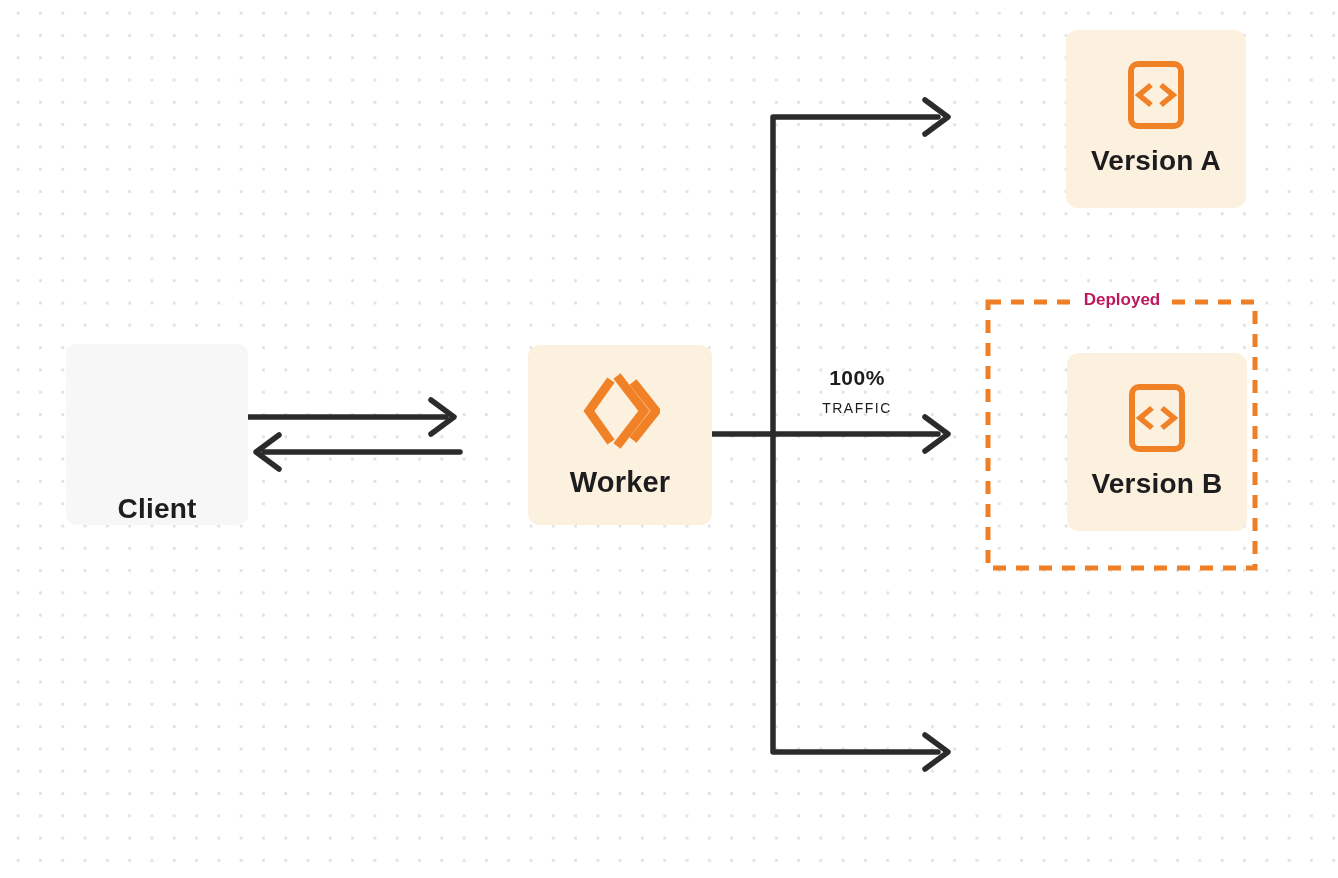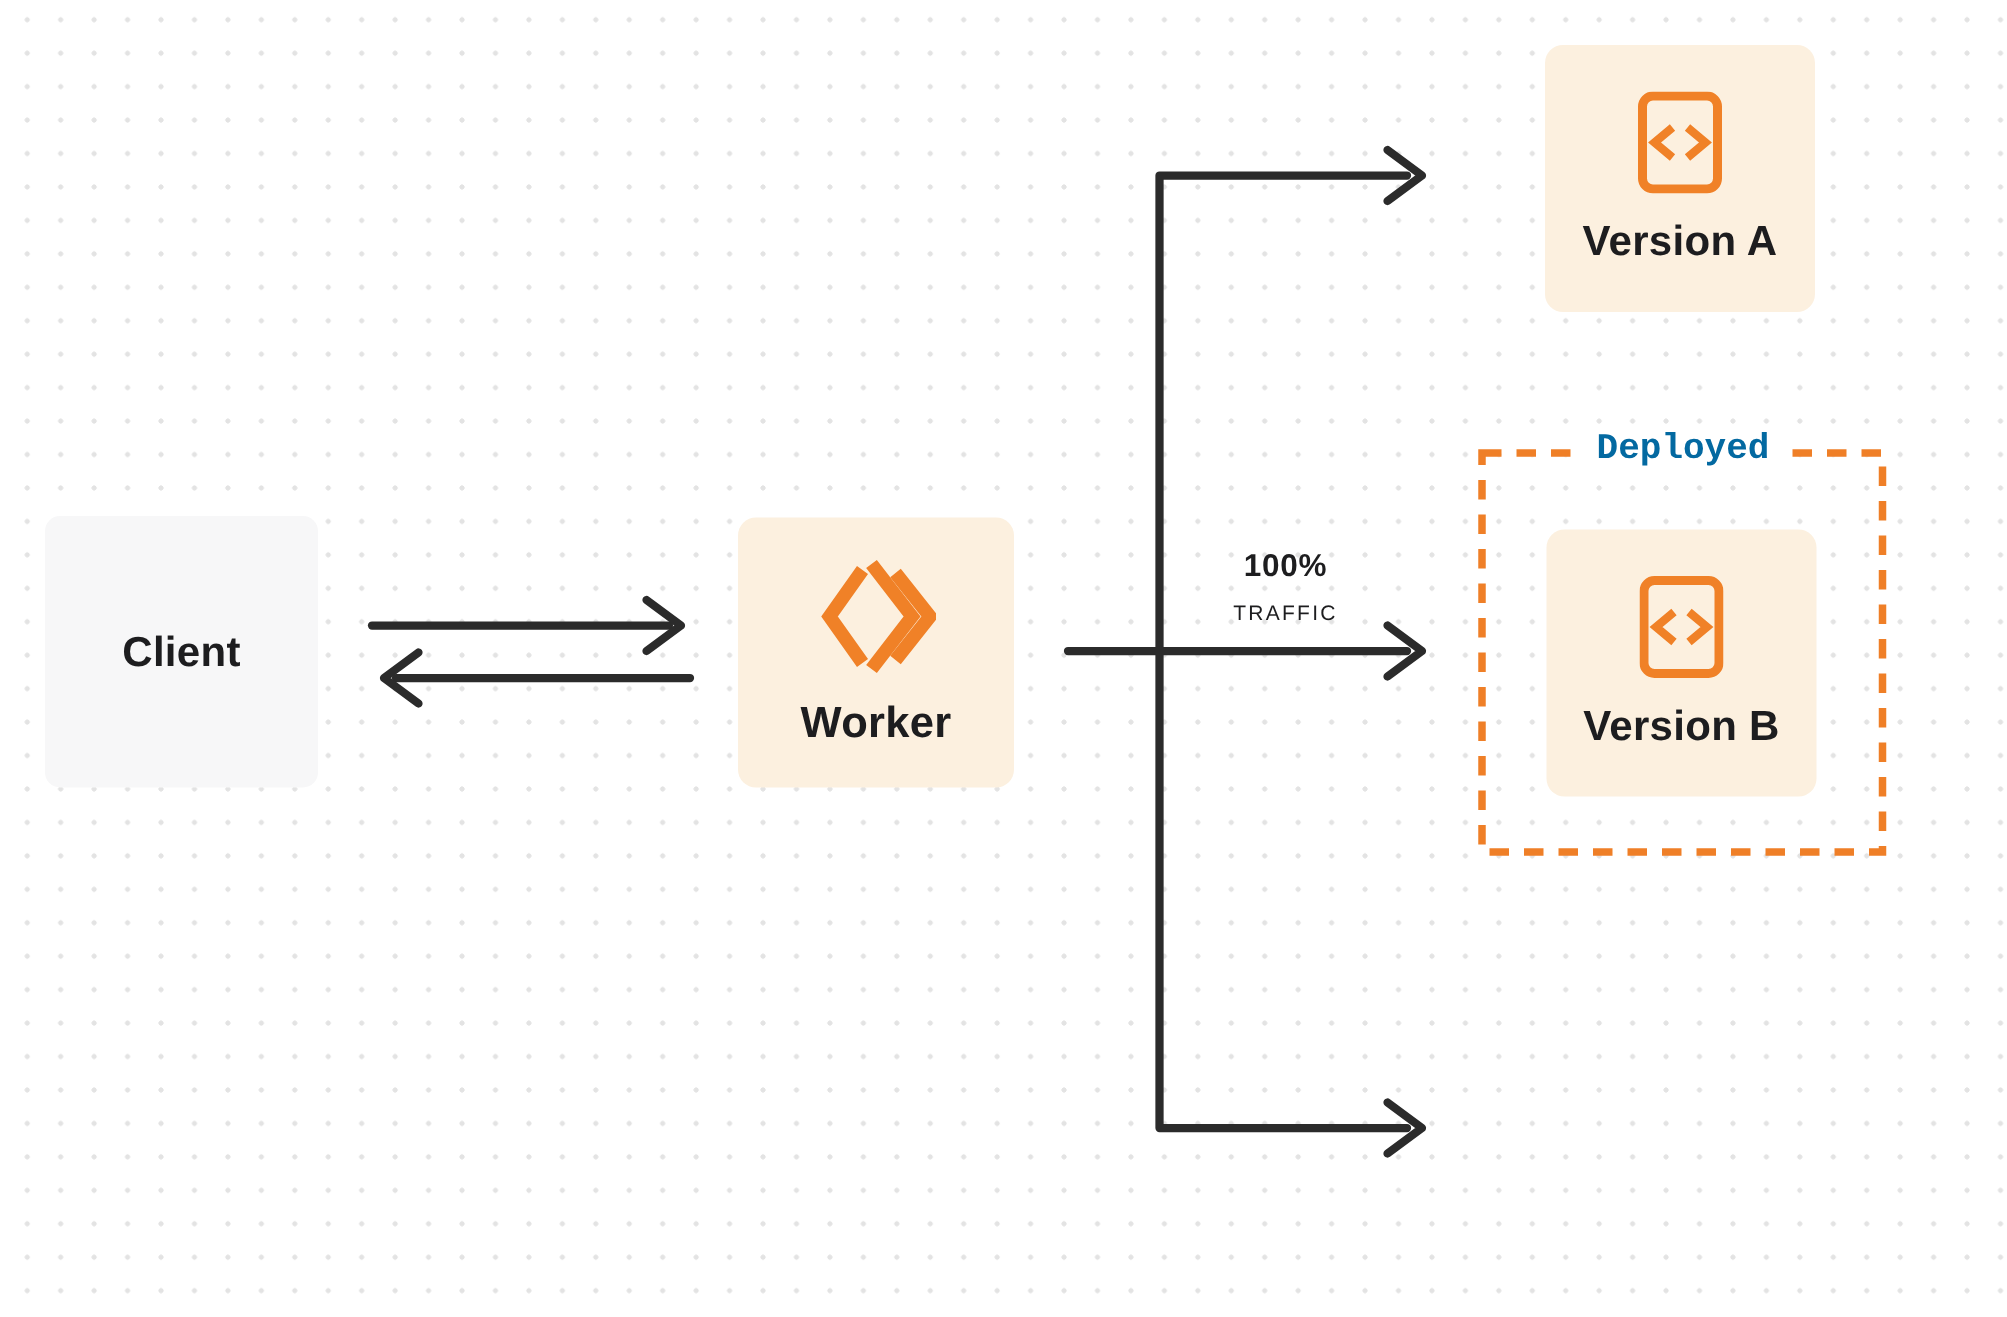"Version A" .node { margin-left: none -> 36px }
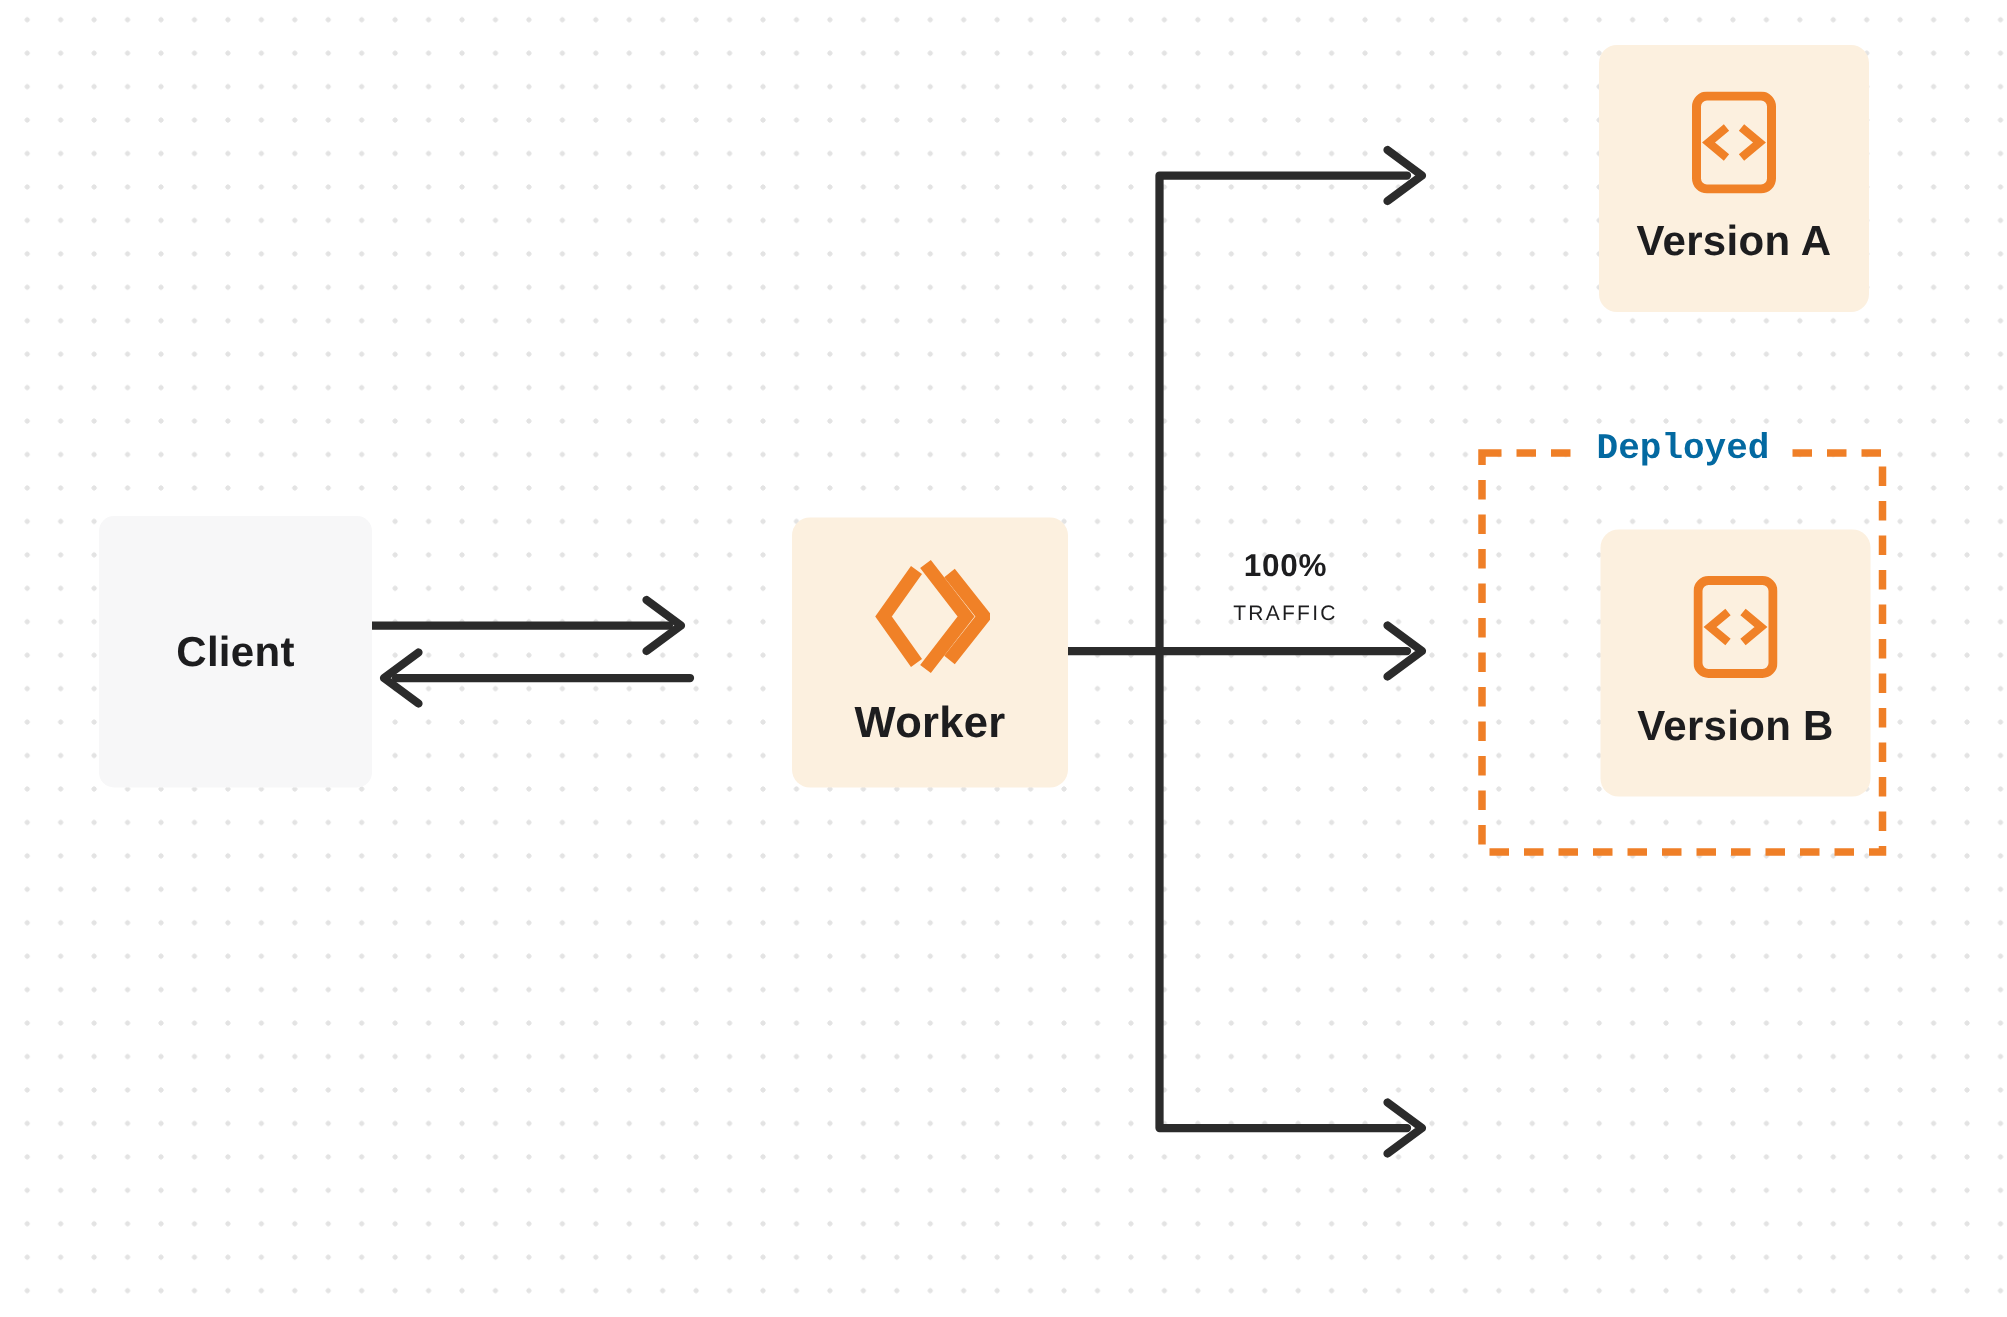"Deployed" .deployed-label { color: #0369a1 -> #be185d; font-family: Liberation Mono, monospace -> none; font-size: 24px -> 17px }
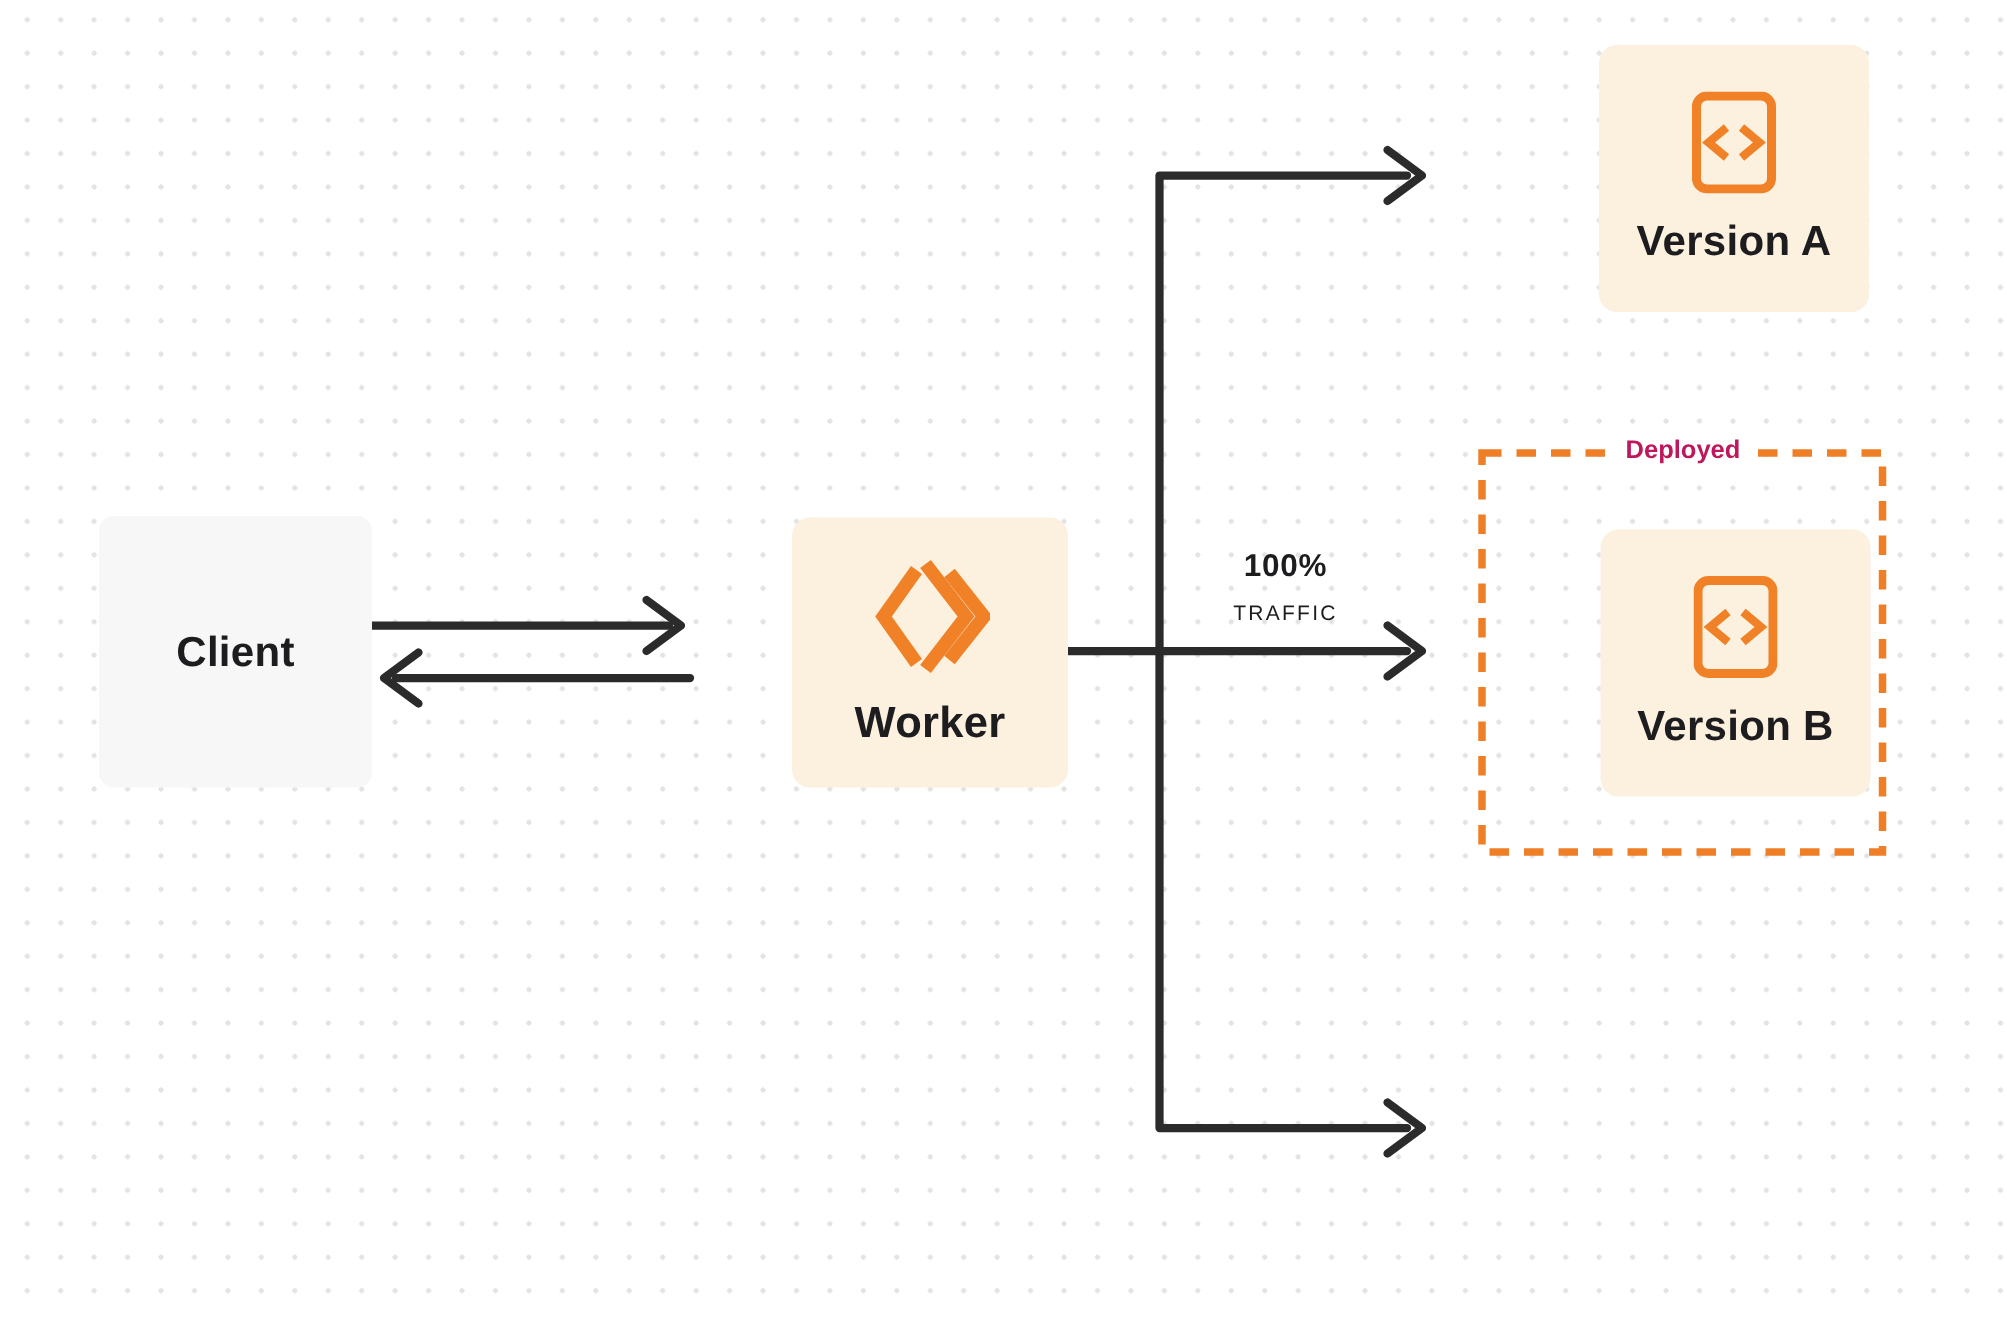"Client" .client-node { justify-content: none -> flex-end }
